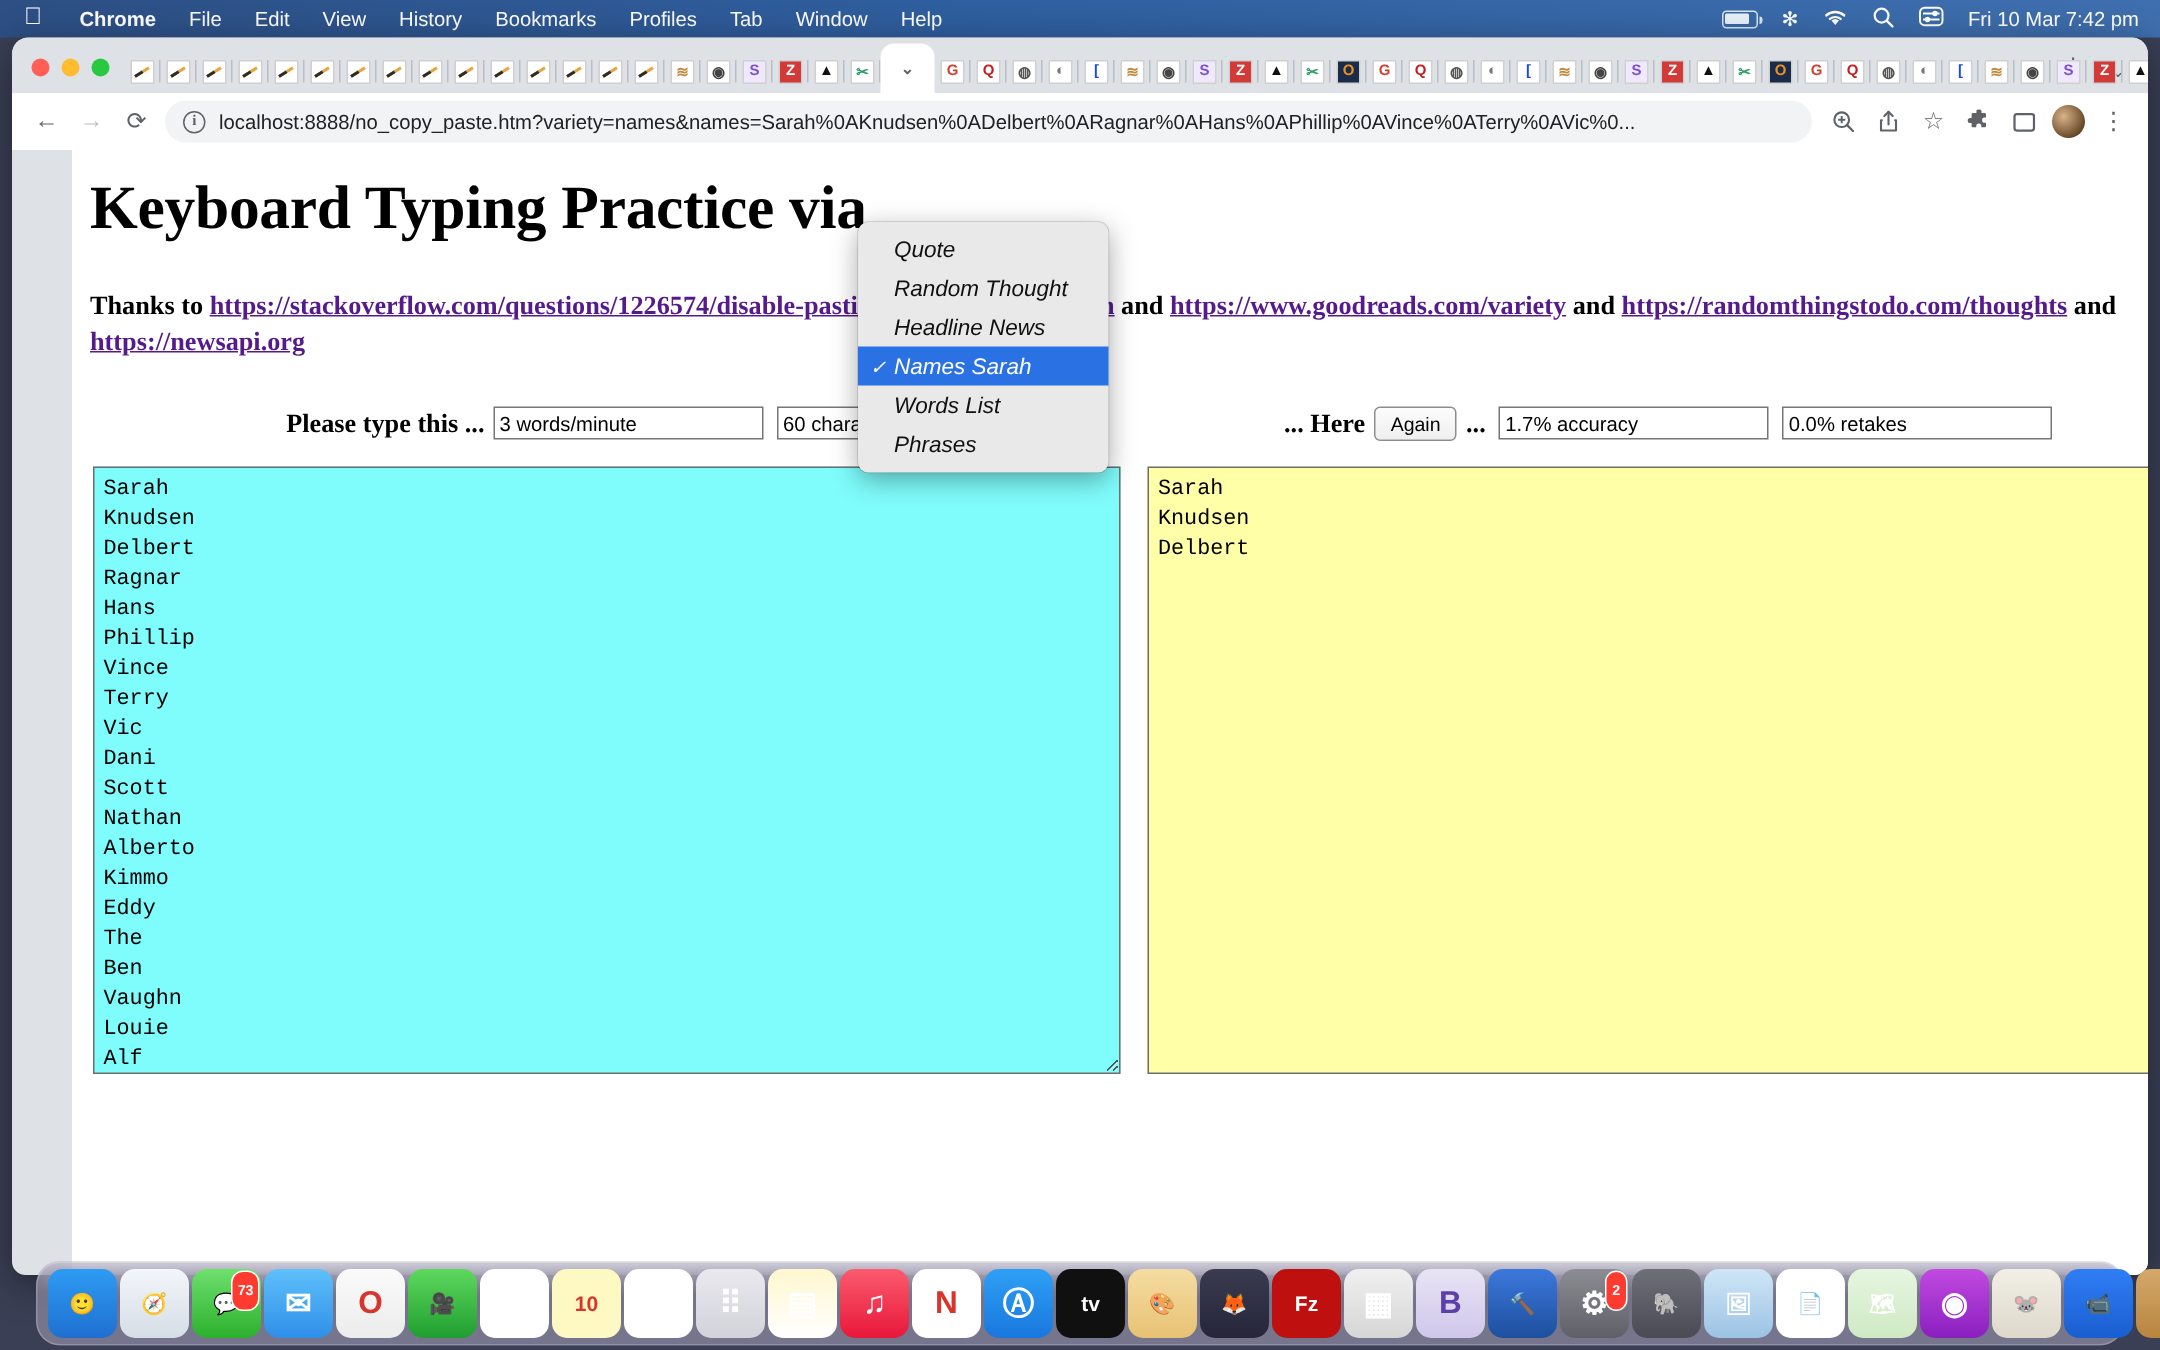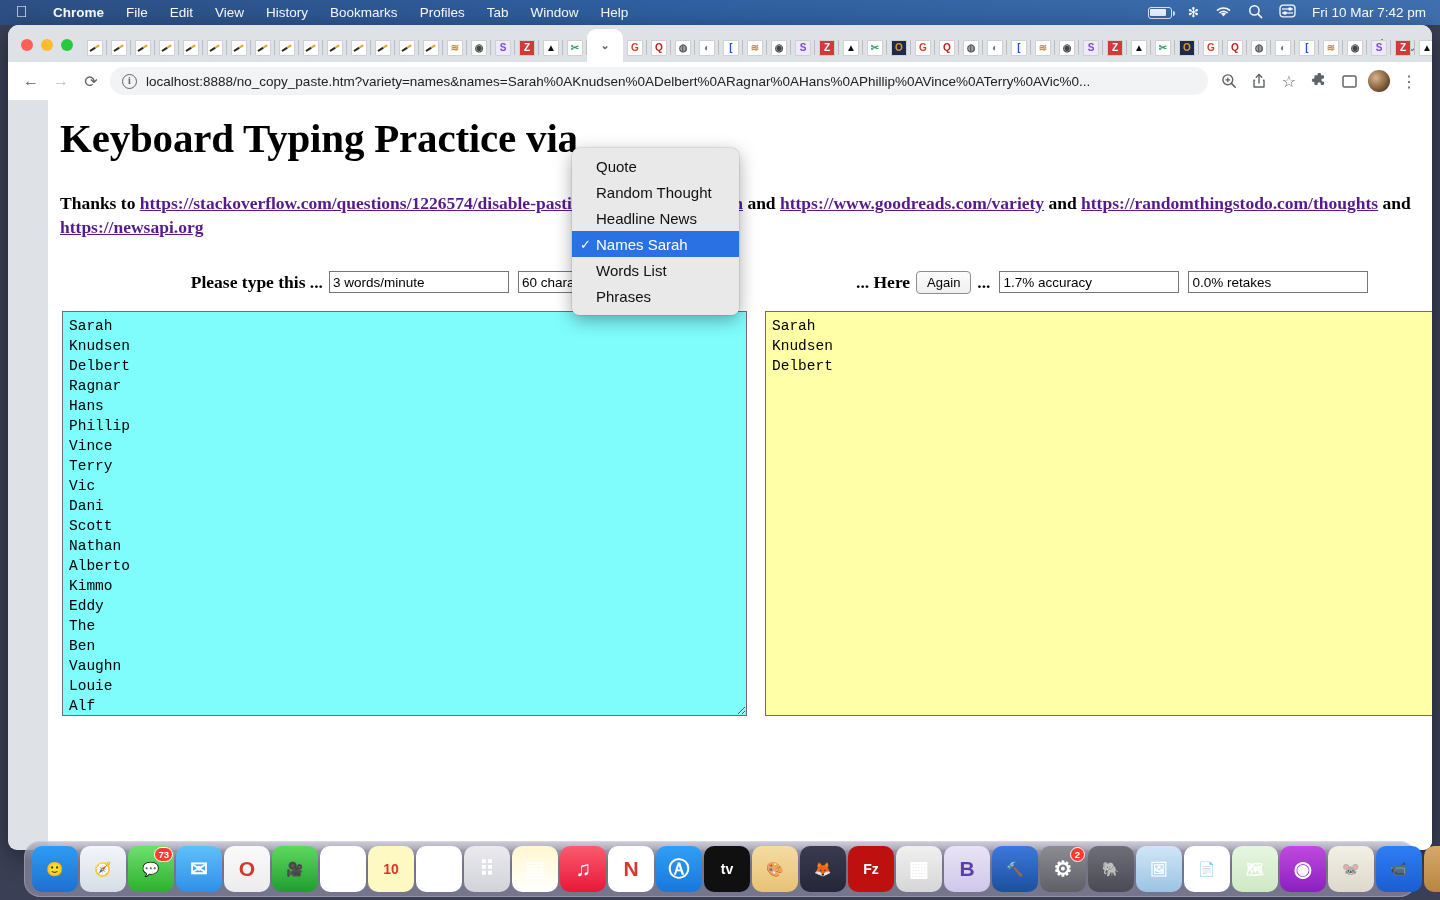"Quote" .pitem { font-style: none -> italic }
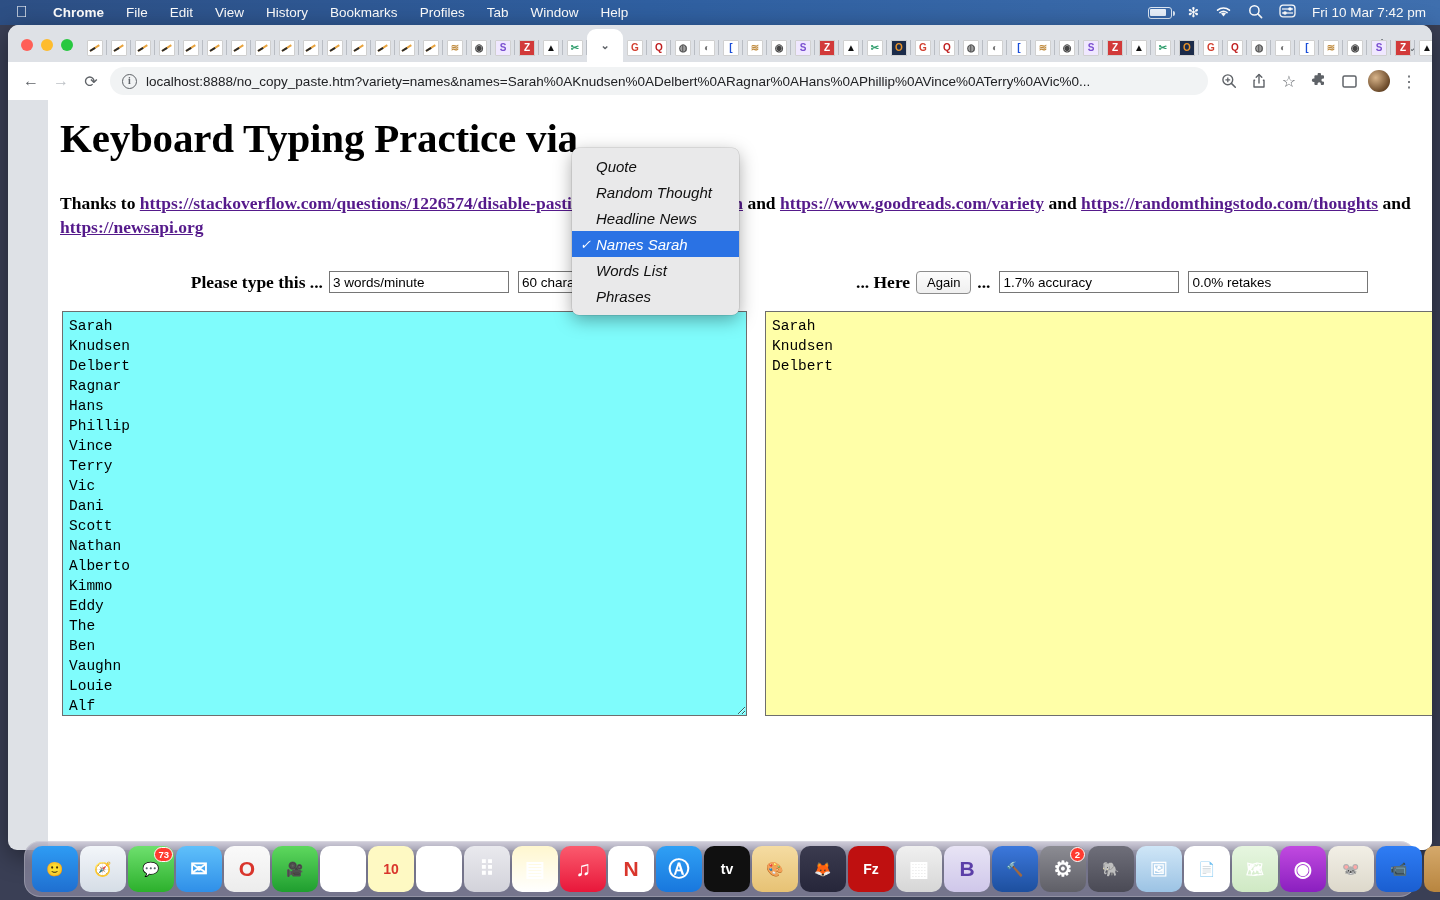"73" .badge { height: 15px -> 27px }
